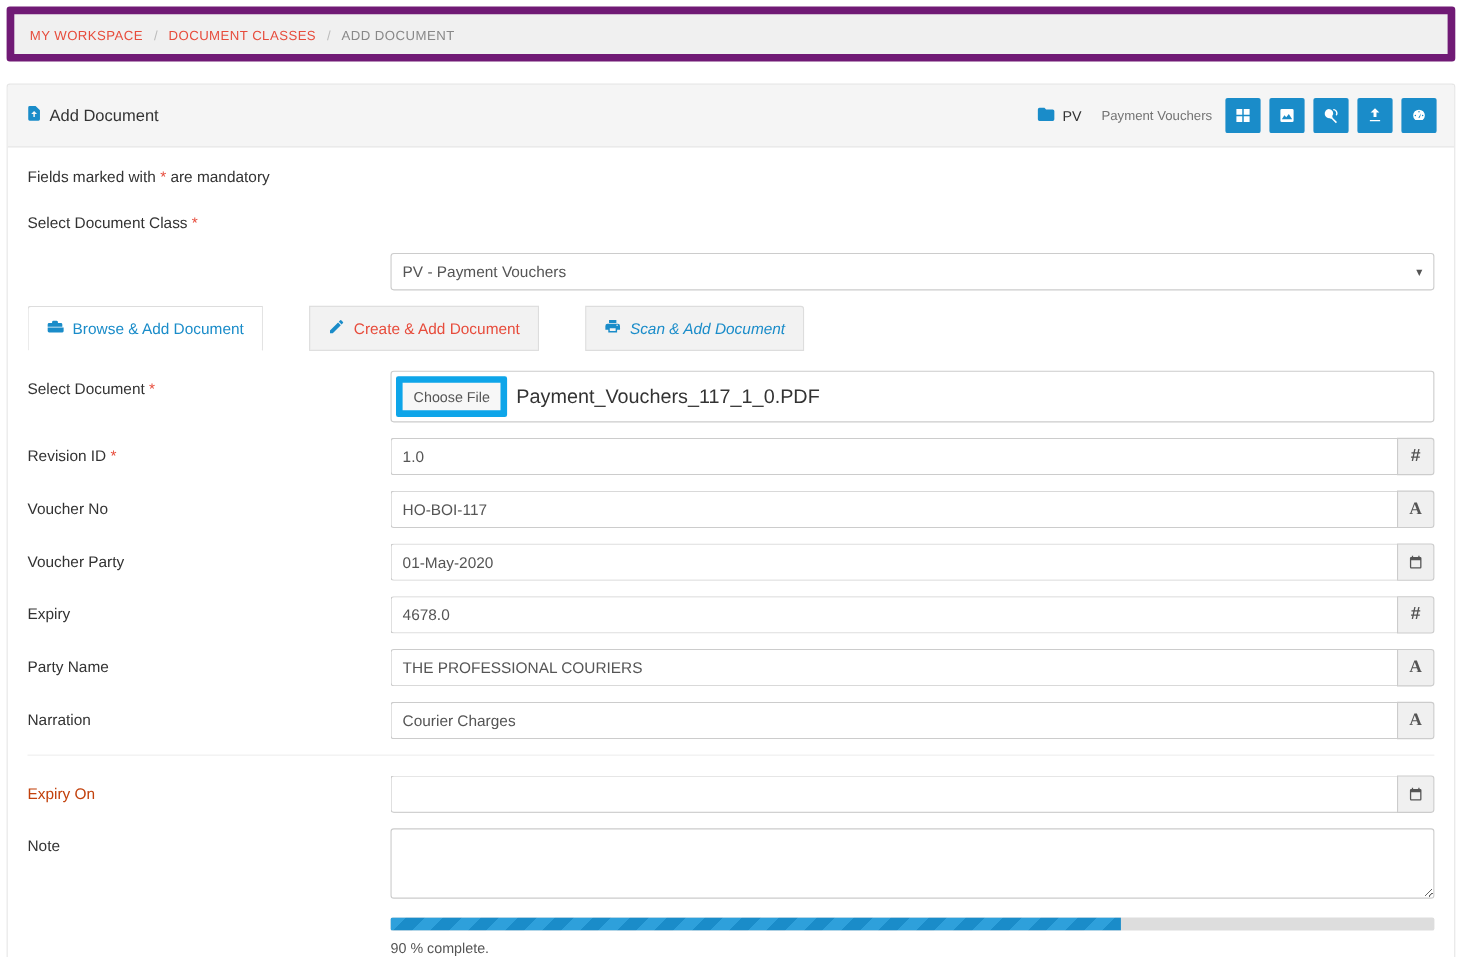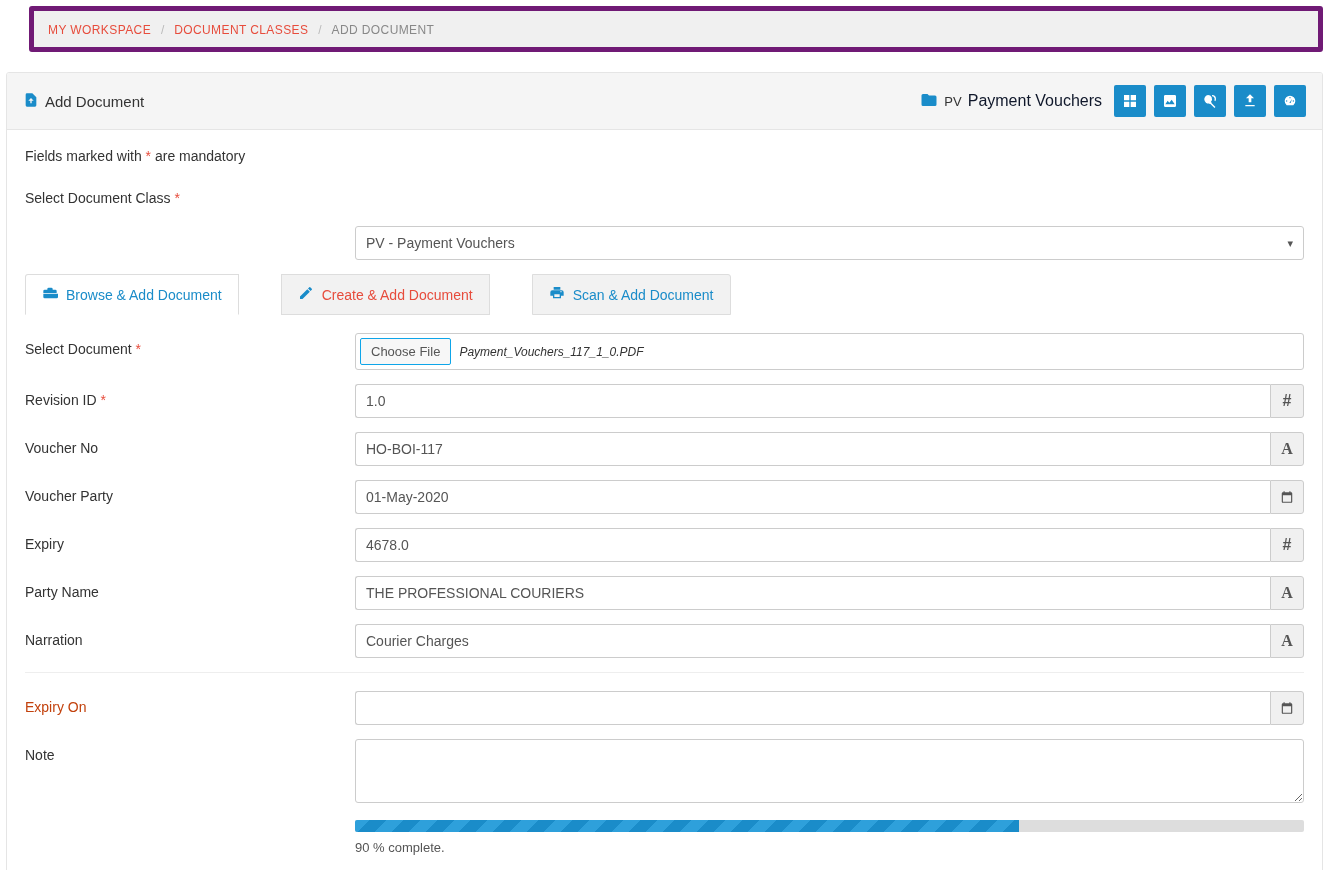"MY WORKSPACE / DOCUMENT CLASSES" .breadcrumb-bar { border: 5px solid #701a75 -> 7px solid #701a75; margin-left: 23px -> none }
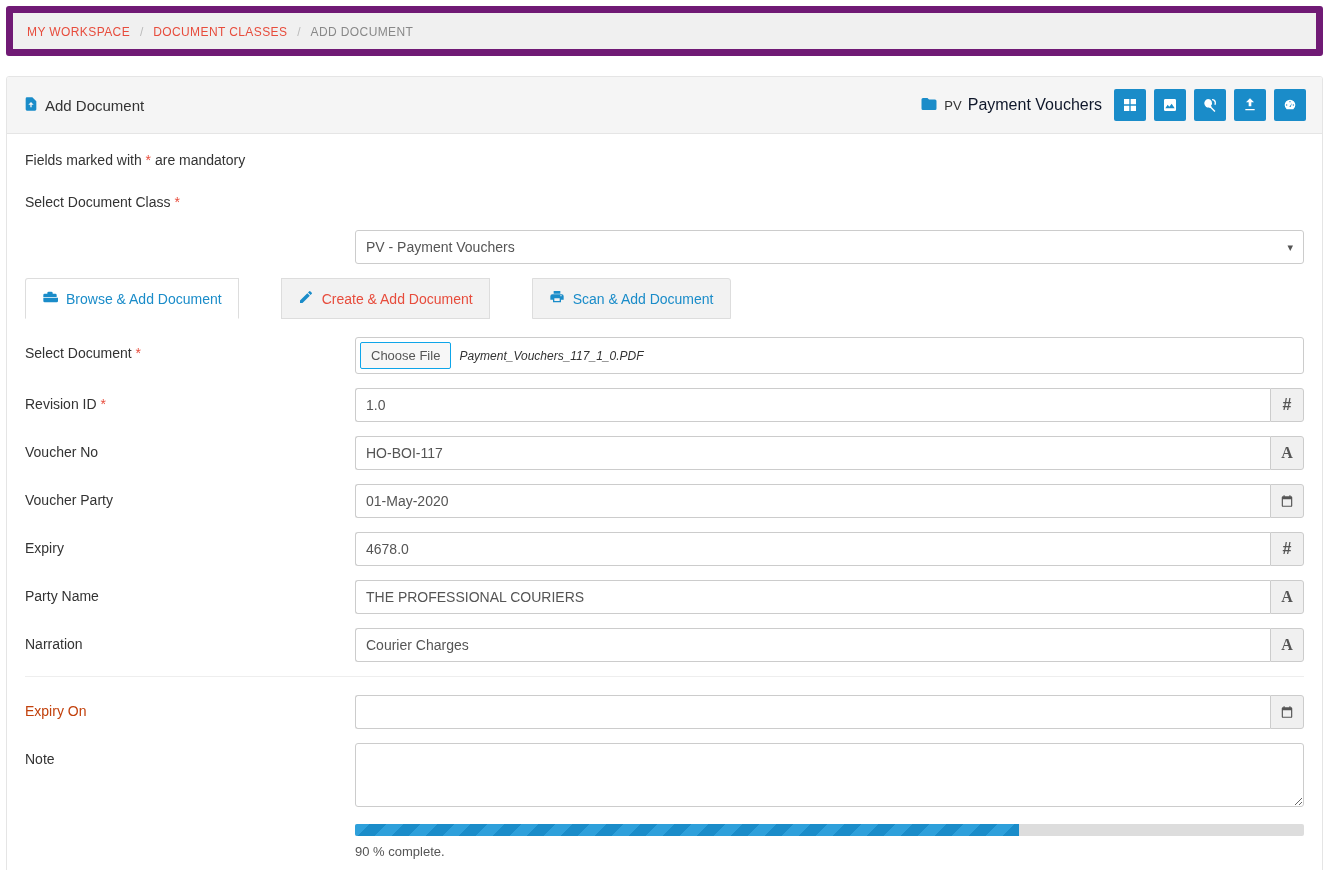"Payment Vouchers" .folder-label .name { color: #0f172a -> #737373; font-size: 16px -> 12px; margin-left: none -> 12px }
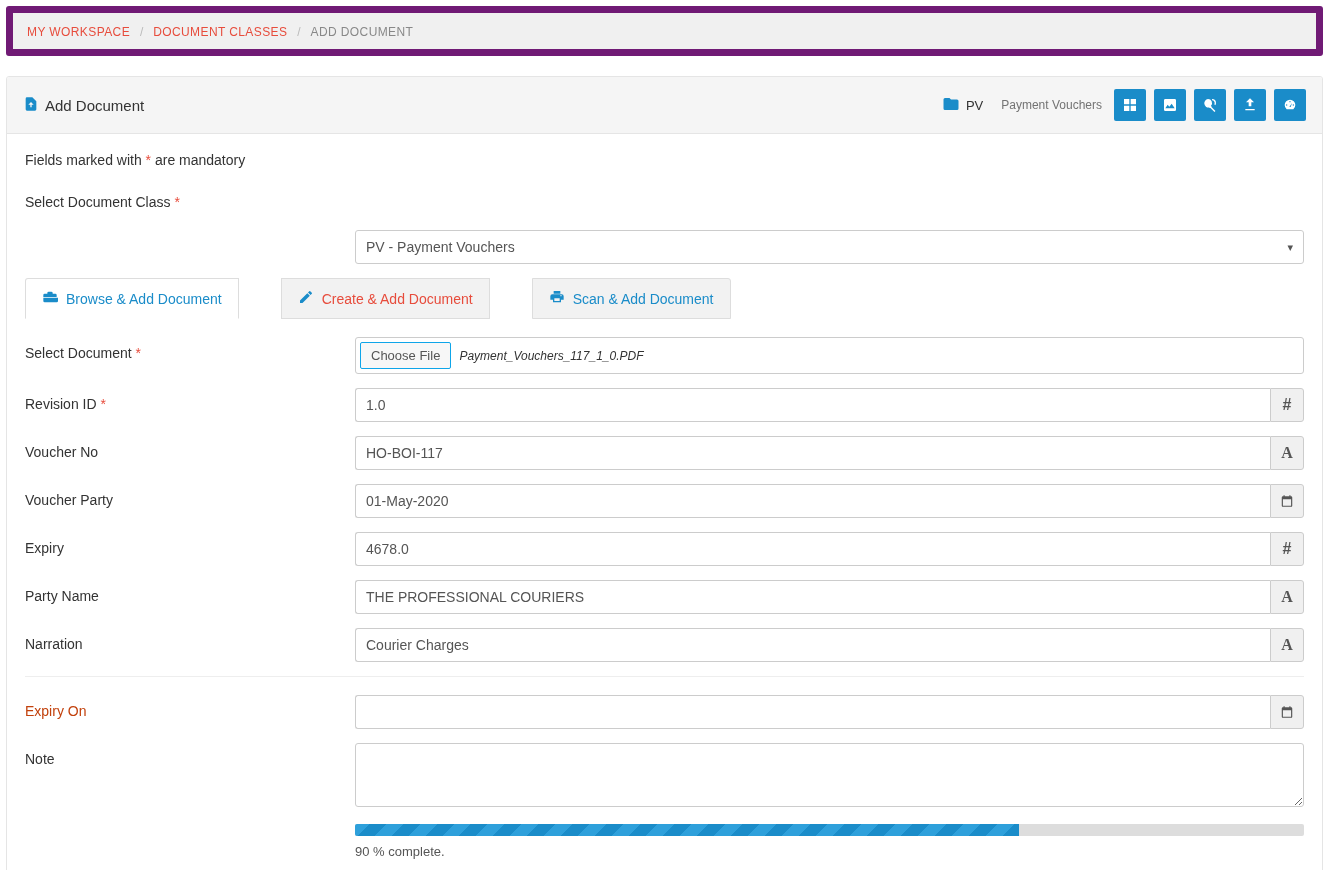"Scan & Add Document" .tab:last-child { font-style: none -> italic }
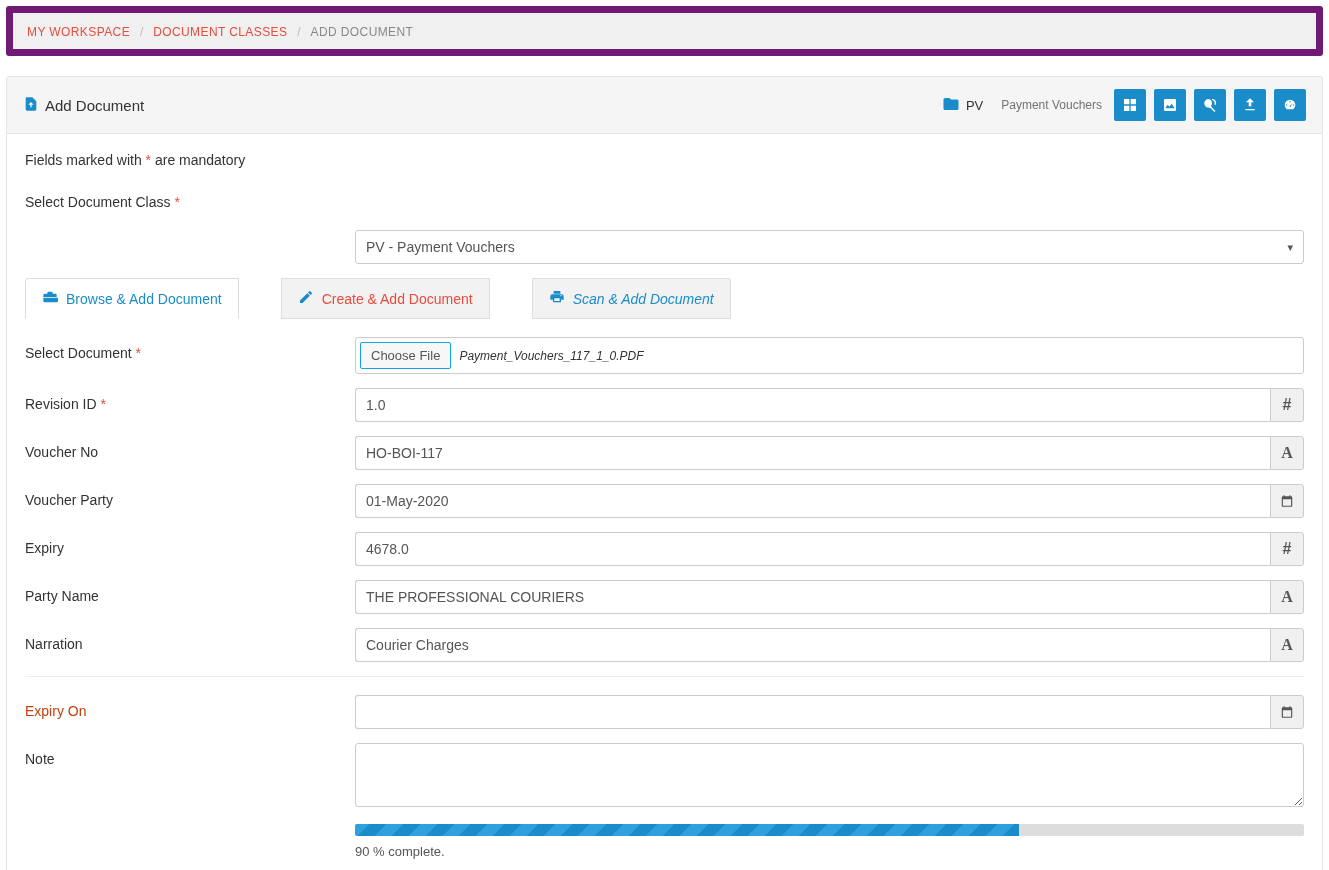"Choose File" .choose-btn { border: 1px solid #0ea5e9 -> 6px solid #0ea5e9 }
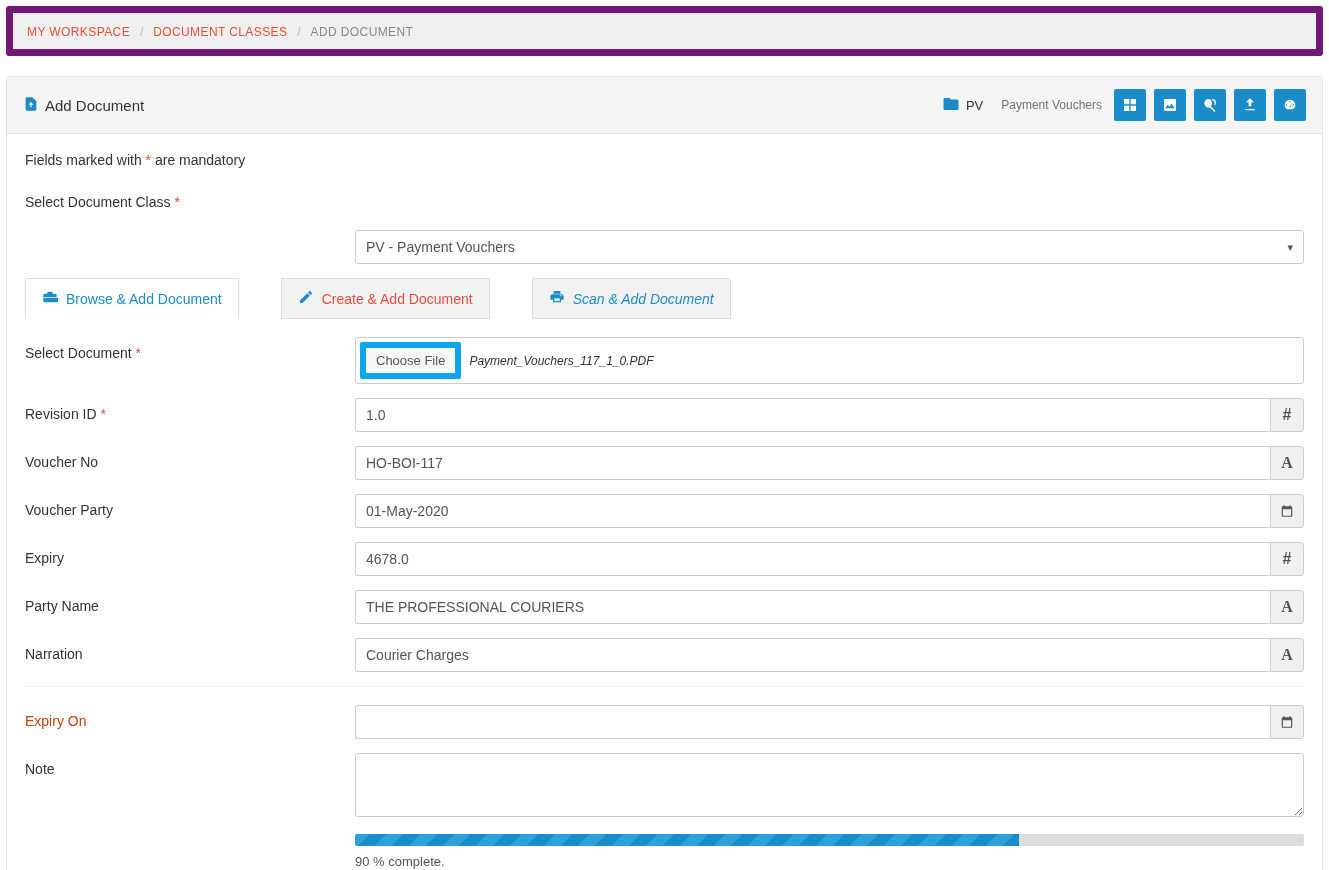"Payment_Vouchers_117_1_0.PDF" .file-name { font-size: 12px -> 18px; font-style: italic -> none }
